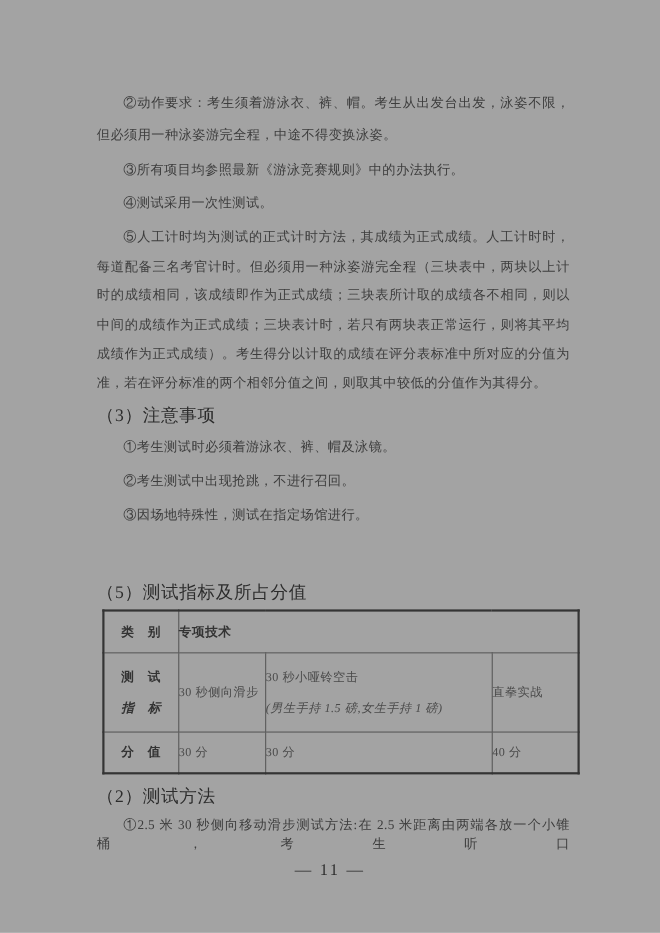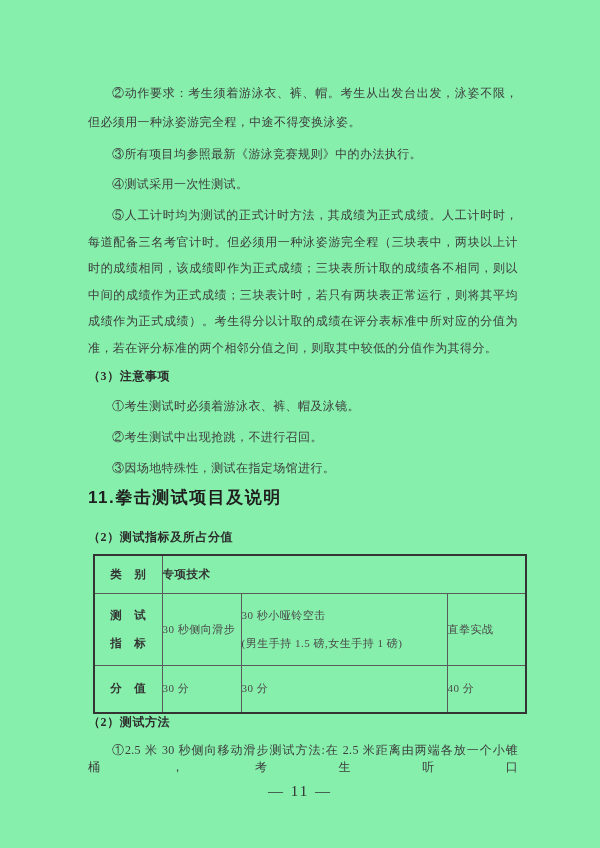"②动作要求：考生须着游泳衣、裤、帽。考生从出发台出发，泳姿不限，但必须用一种泳姿" .page { background: #86efac -> #a3a3a3 }
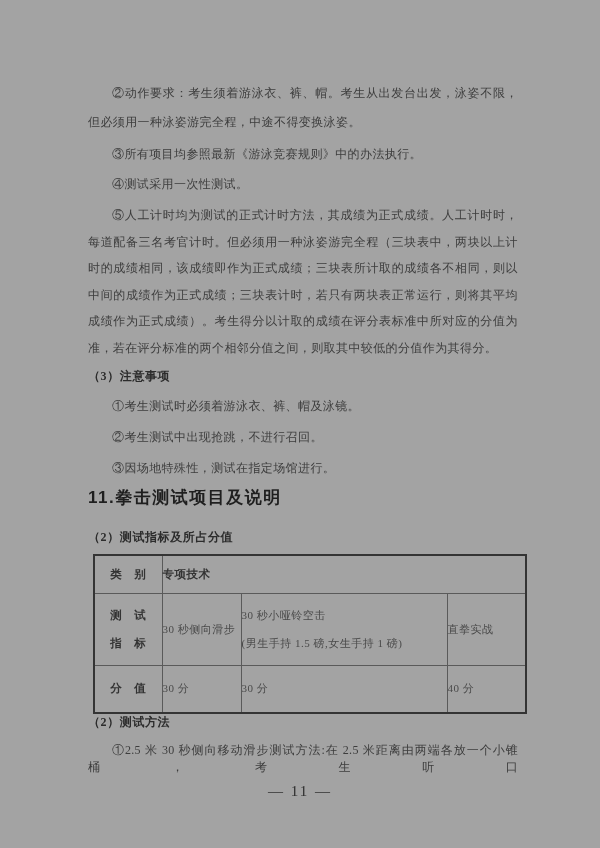"（3）注意事项" .subhead { font-size: 12px -> 16px; font-weight: bold -> normal }
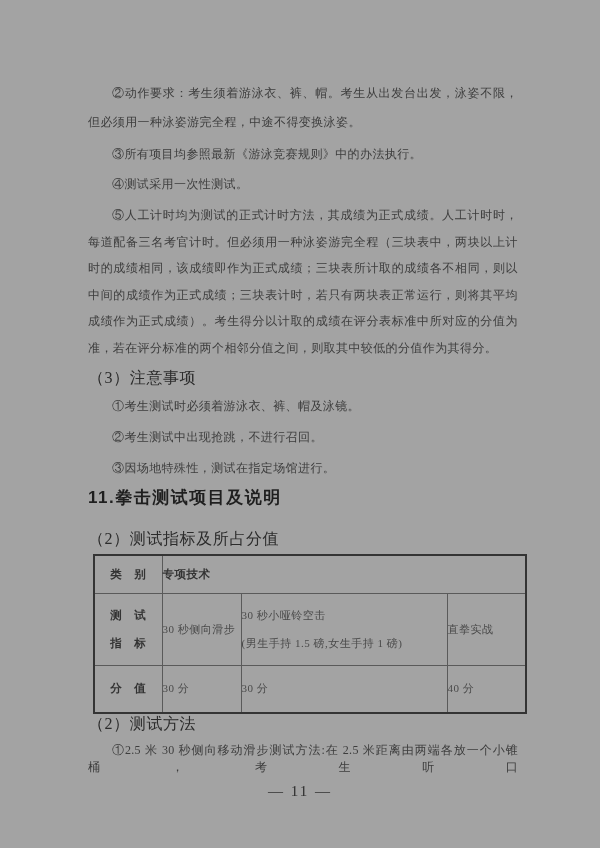"11.拳击测试项目及说明" div.blk { html: <div>11.拳击测试项目及说明</div> -> none }
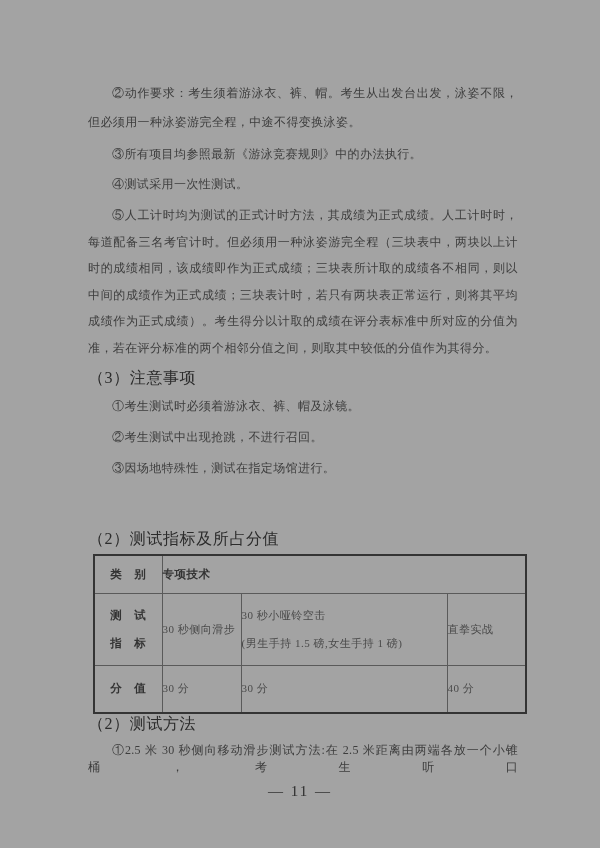"（2）测试指标及所占分值" div.blk { text: 2 -> 5 }
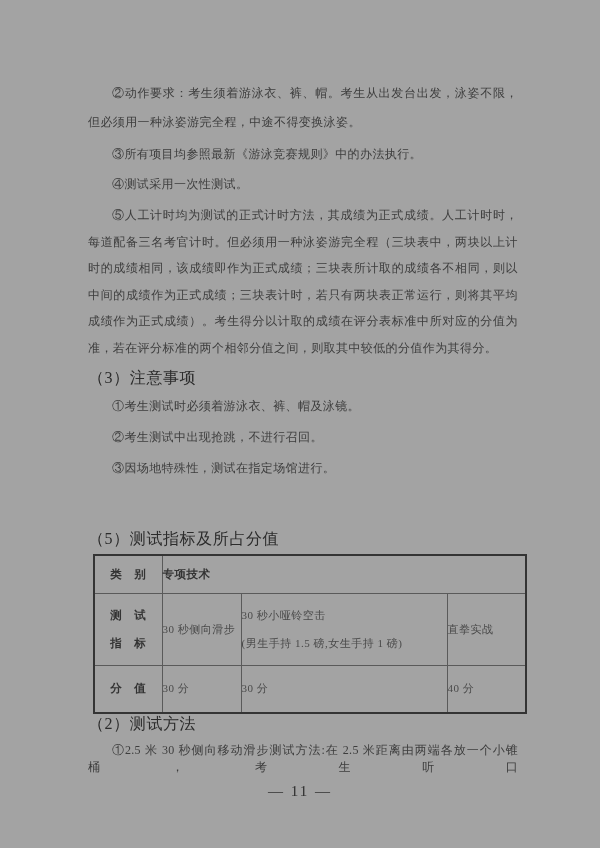"指 标" .cell-line2 { font-style: none -> italic }
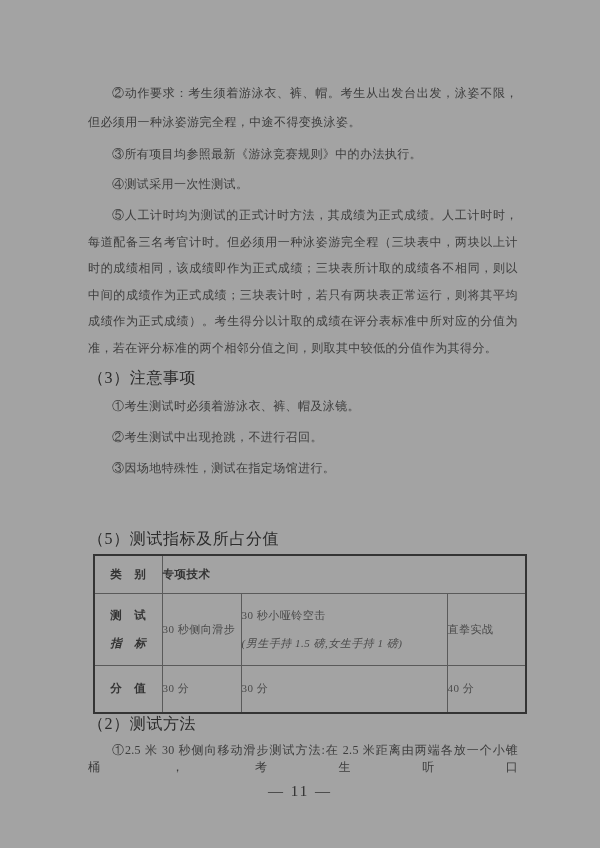"分 值" .rowh3 { height: 48px -> 38px }
